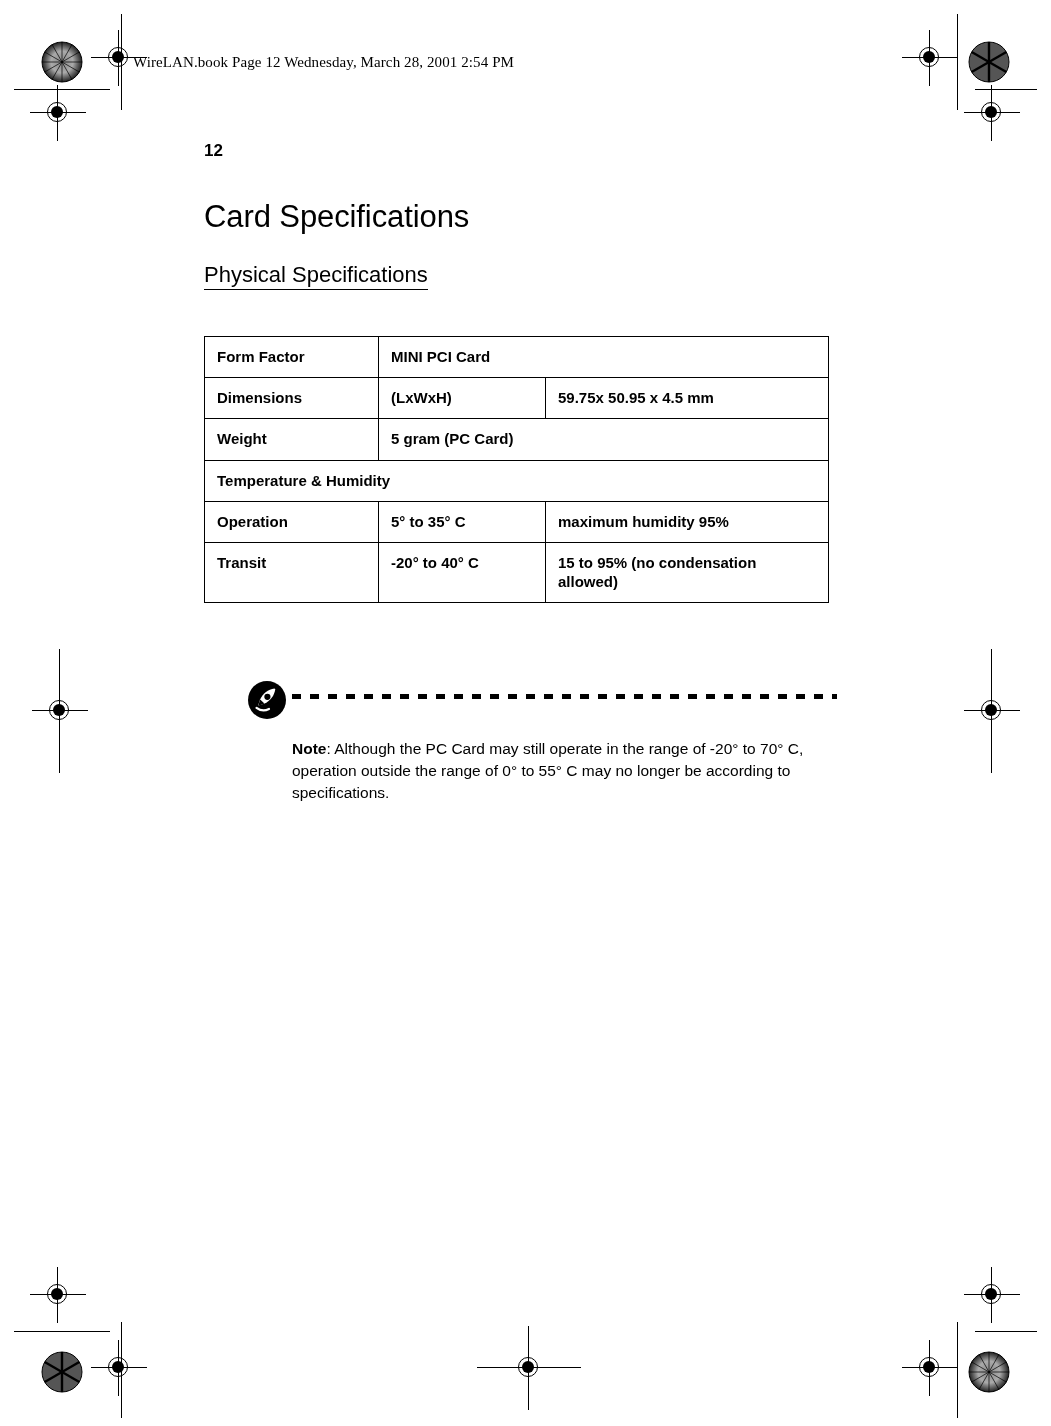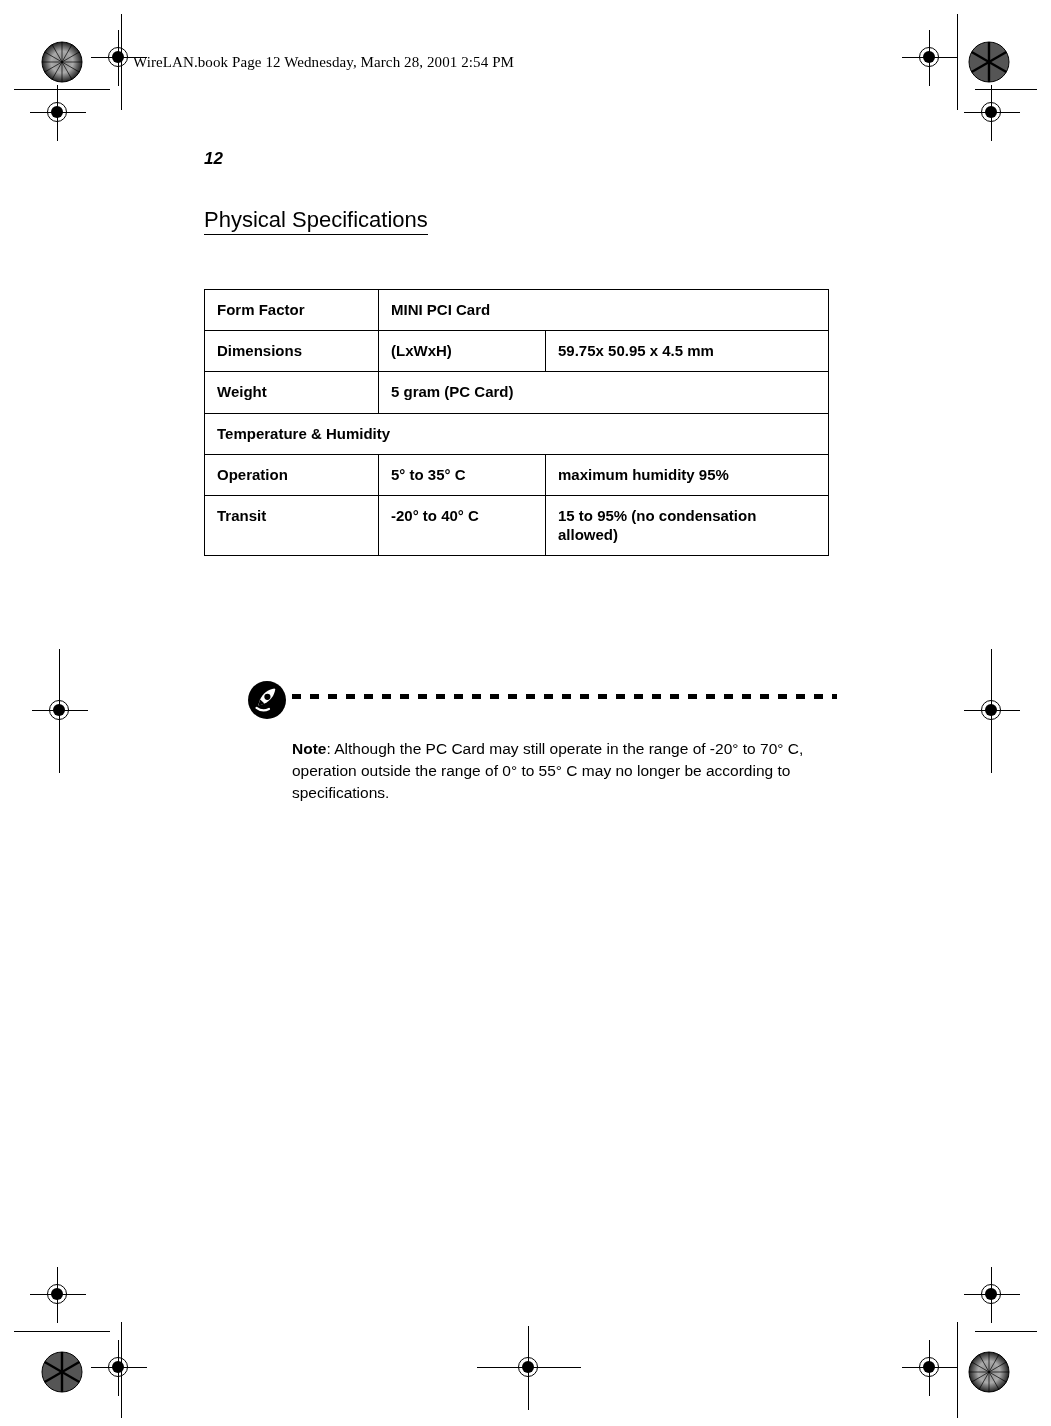"12" #folio { font-style: italic -> none; margin: 12px 0 42px 0 -> 4px 0 42px 0 }
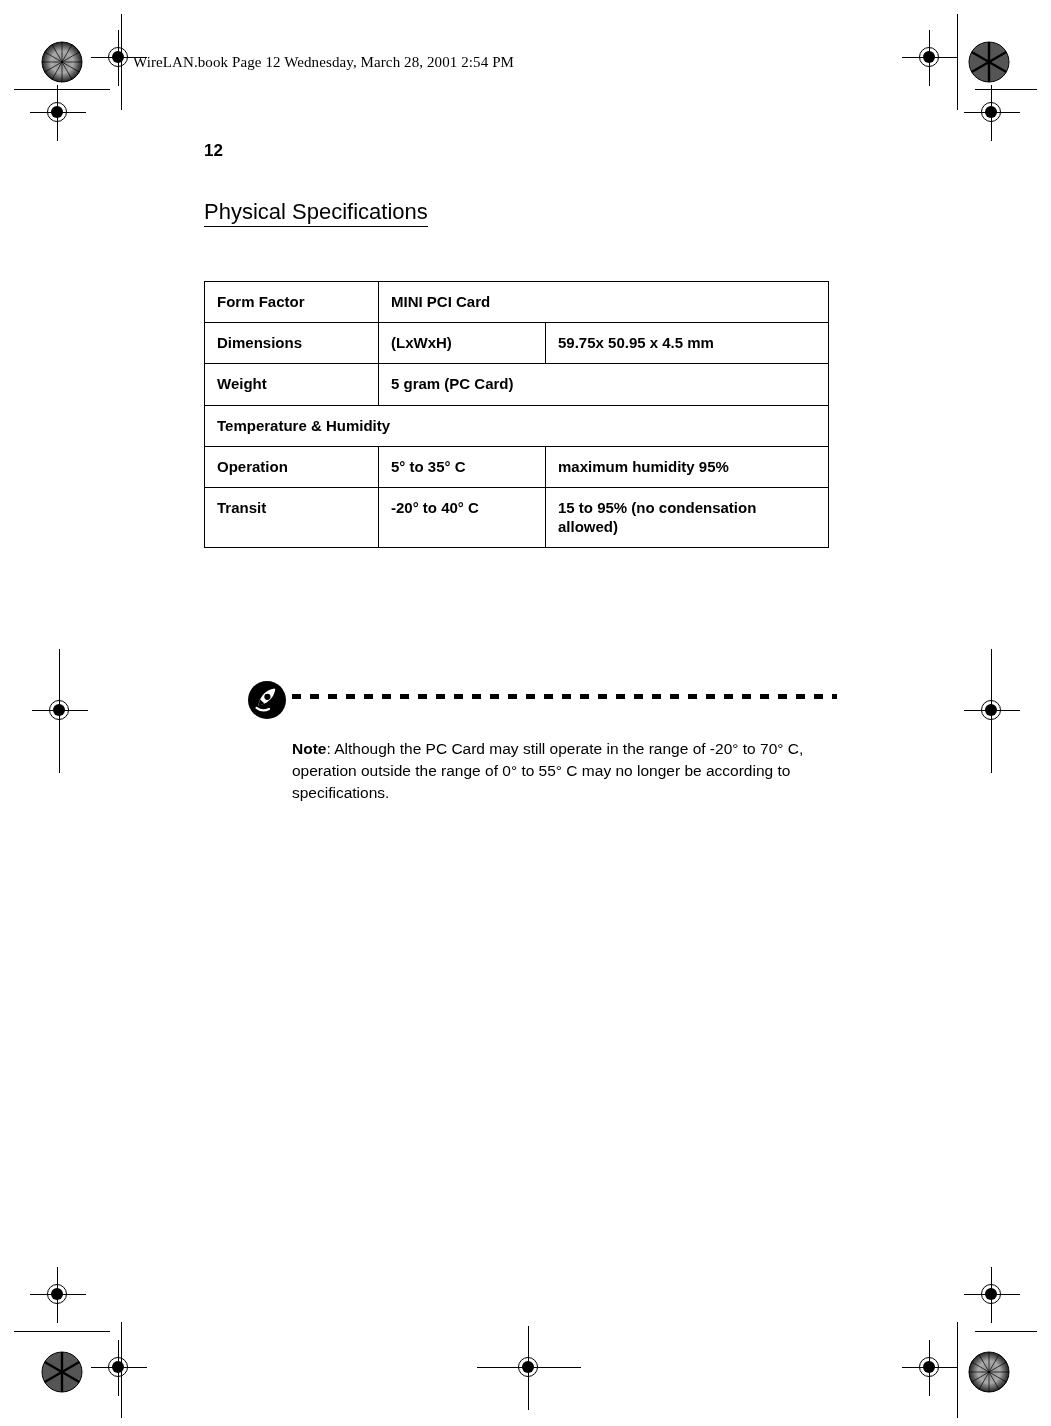"Card Specifications" h1 { html: none -> <h1>Card Specifications</h1> }
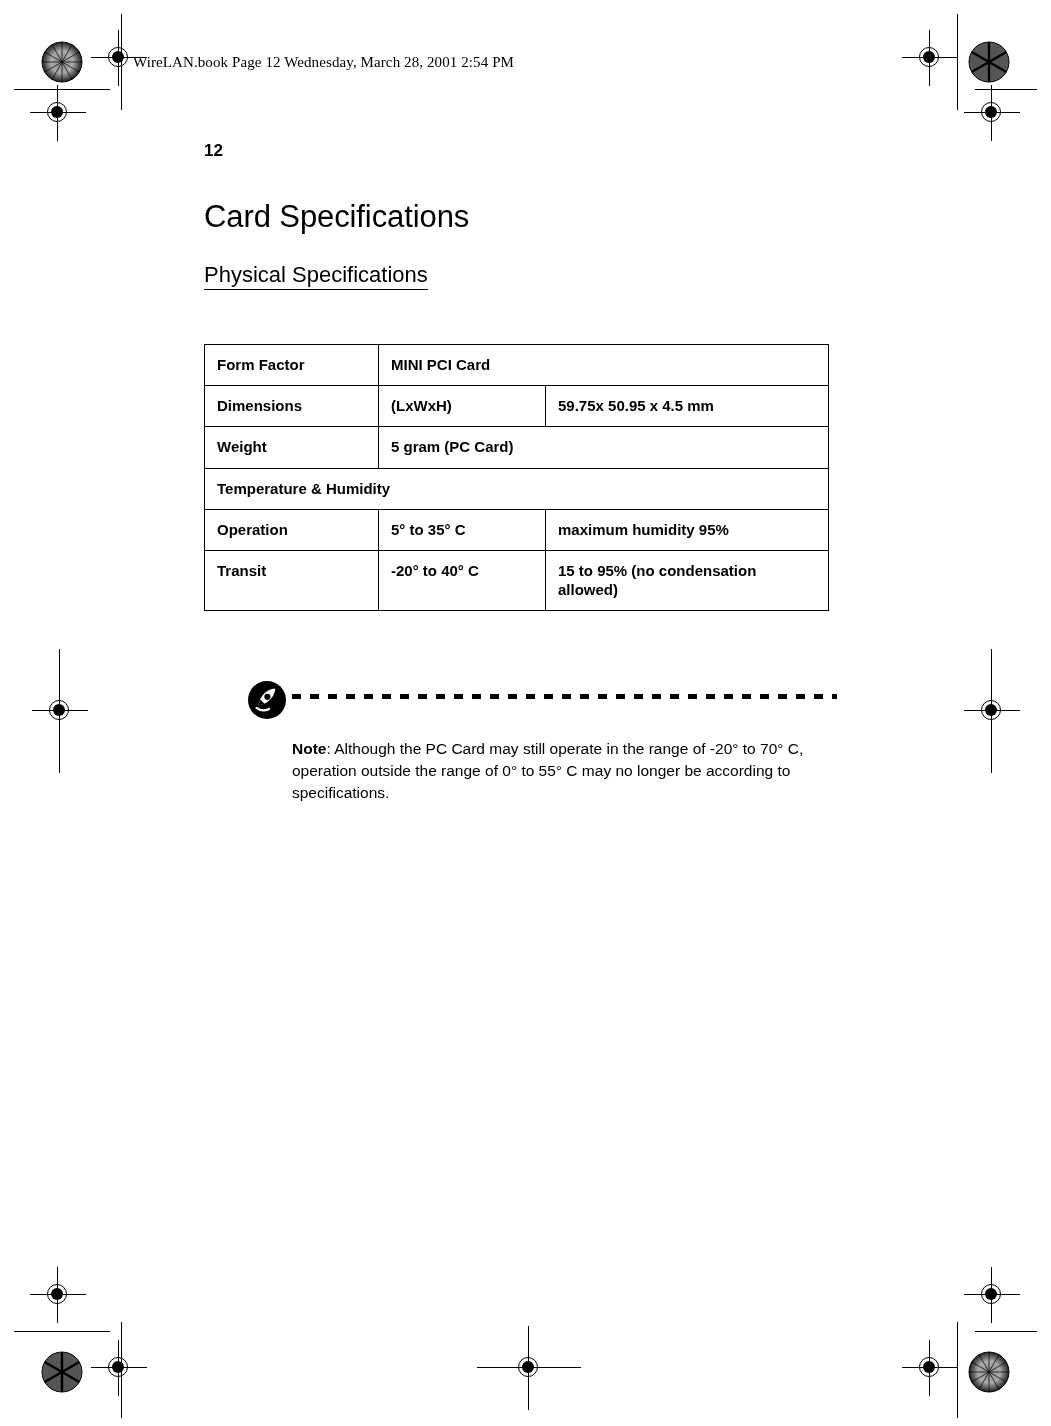"Form Factor" #spec-table { margin-top: 26px -> 18px }
